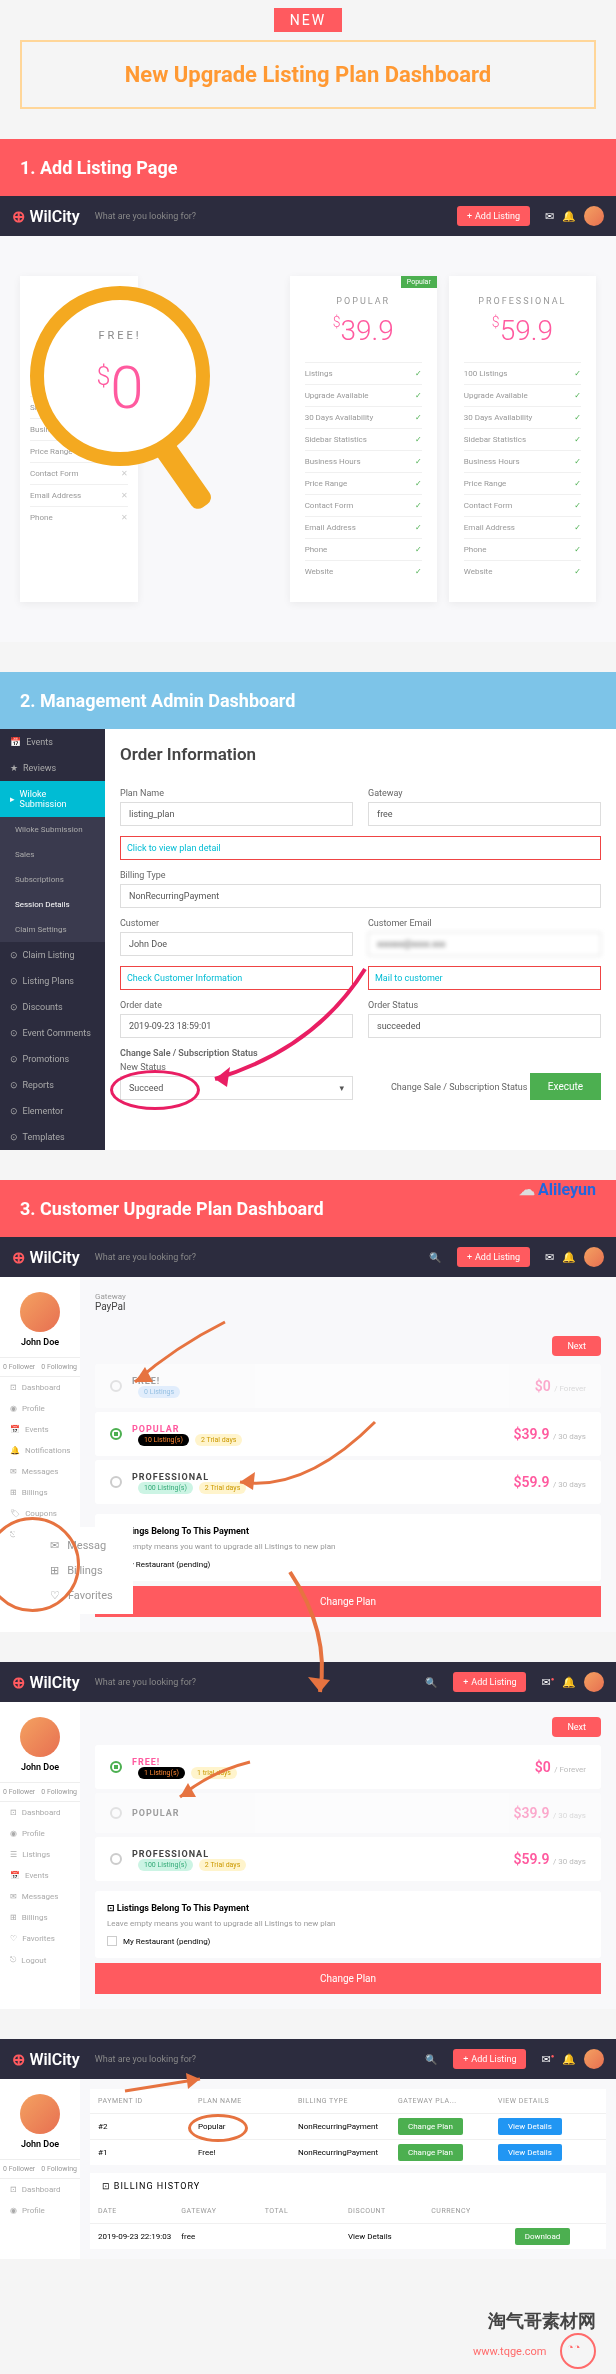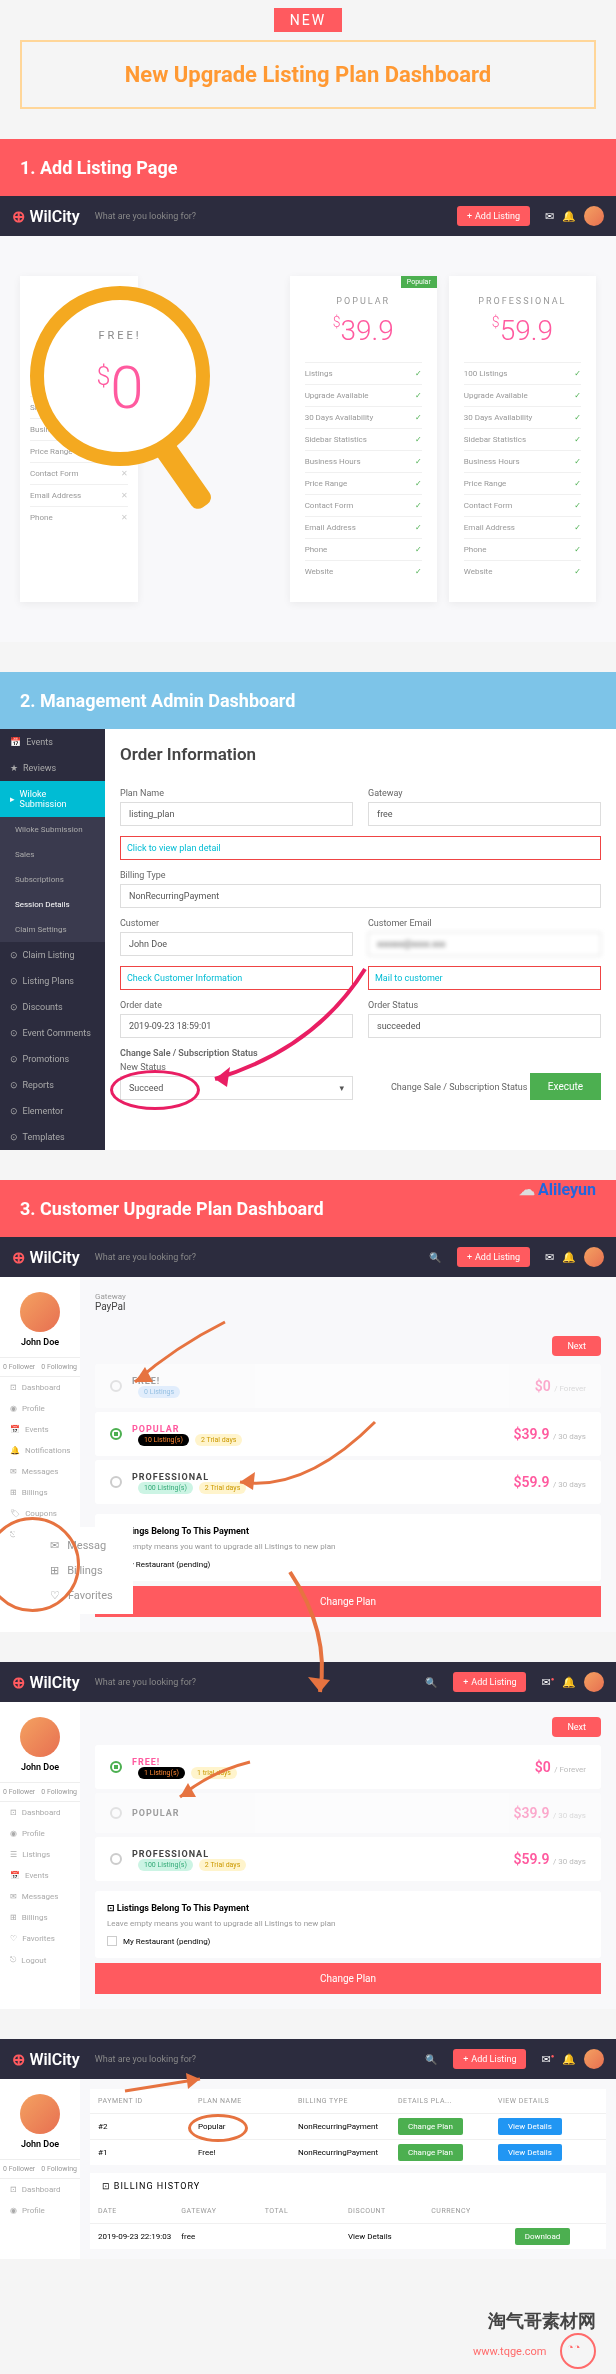"DETAILS PLA..." div.tc { text: DETAILS -> GATEWAY }
